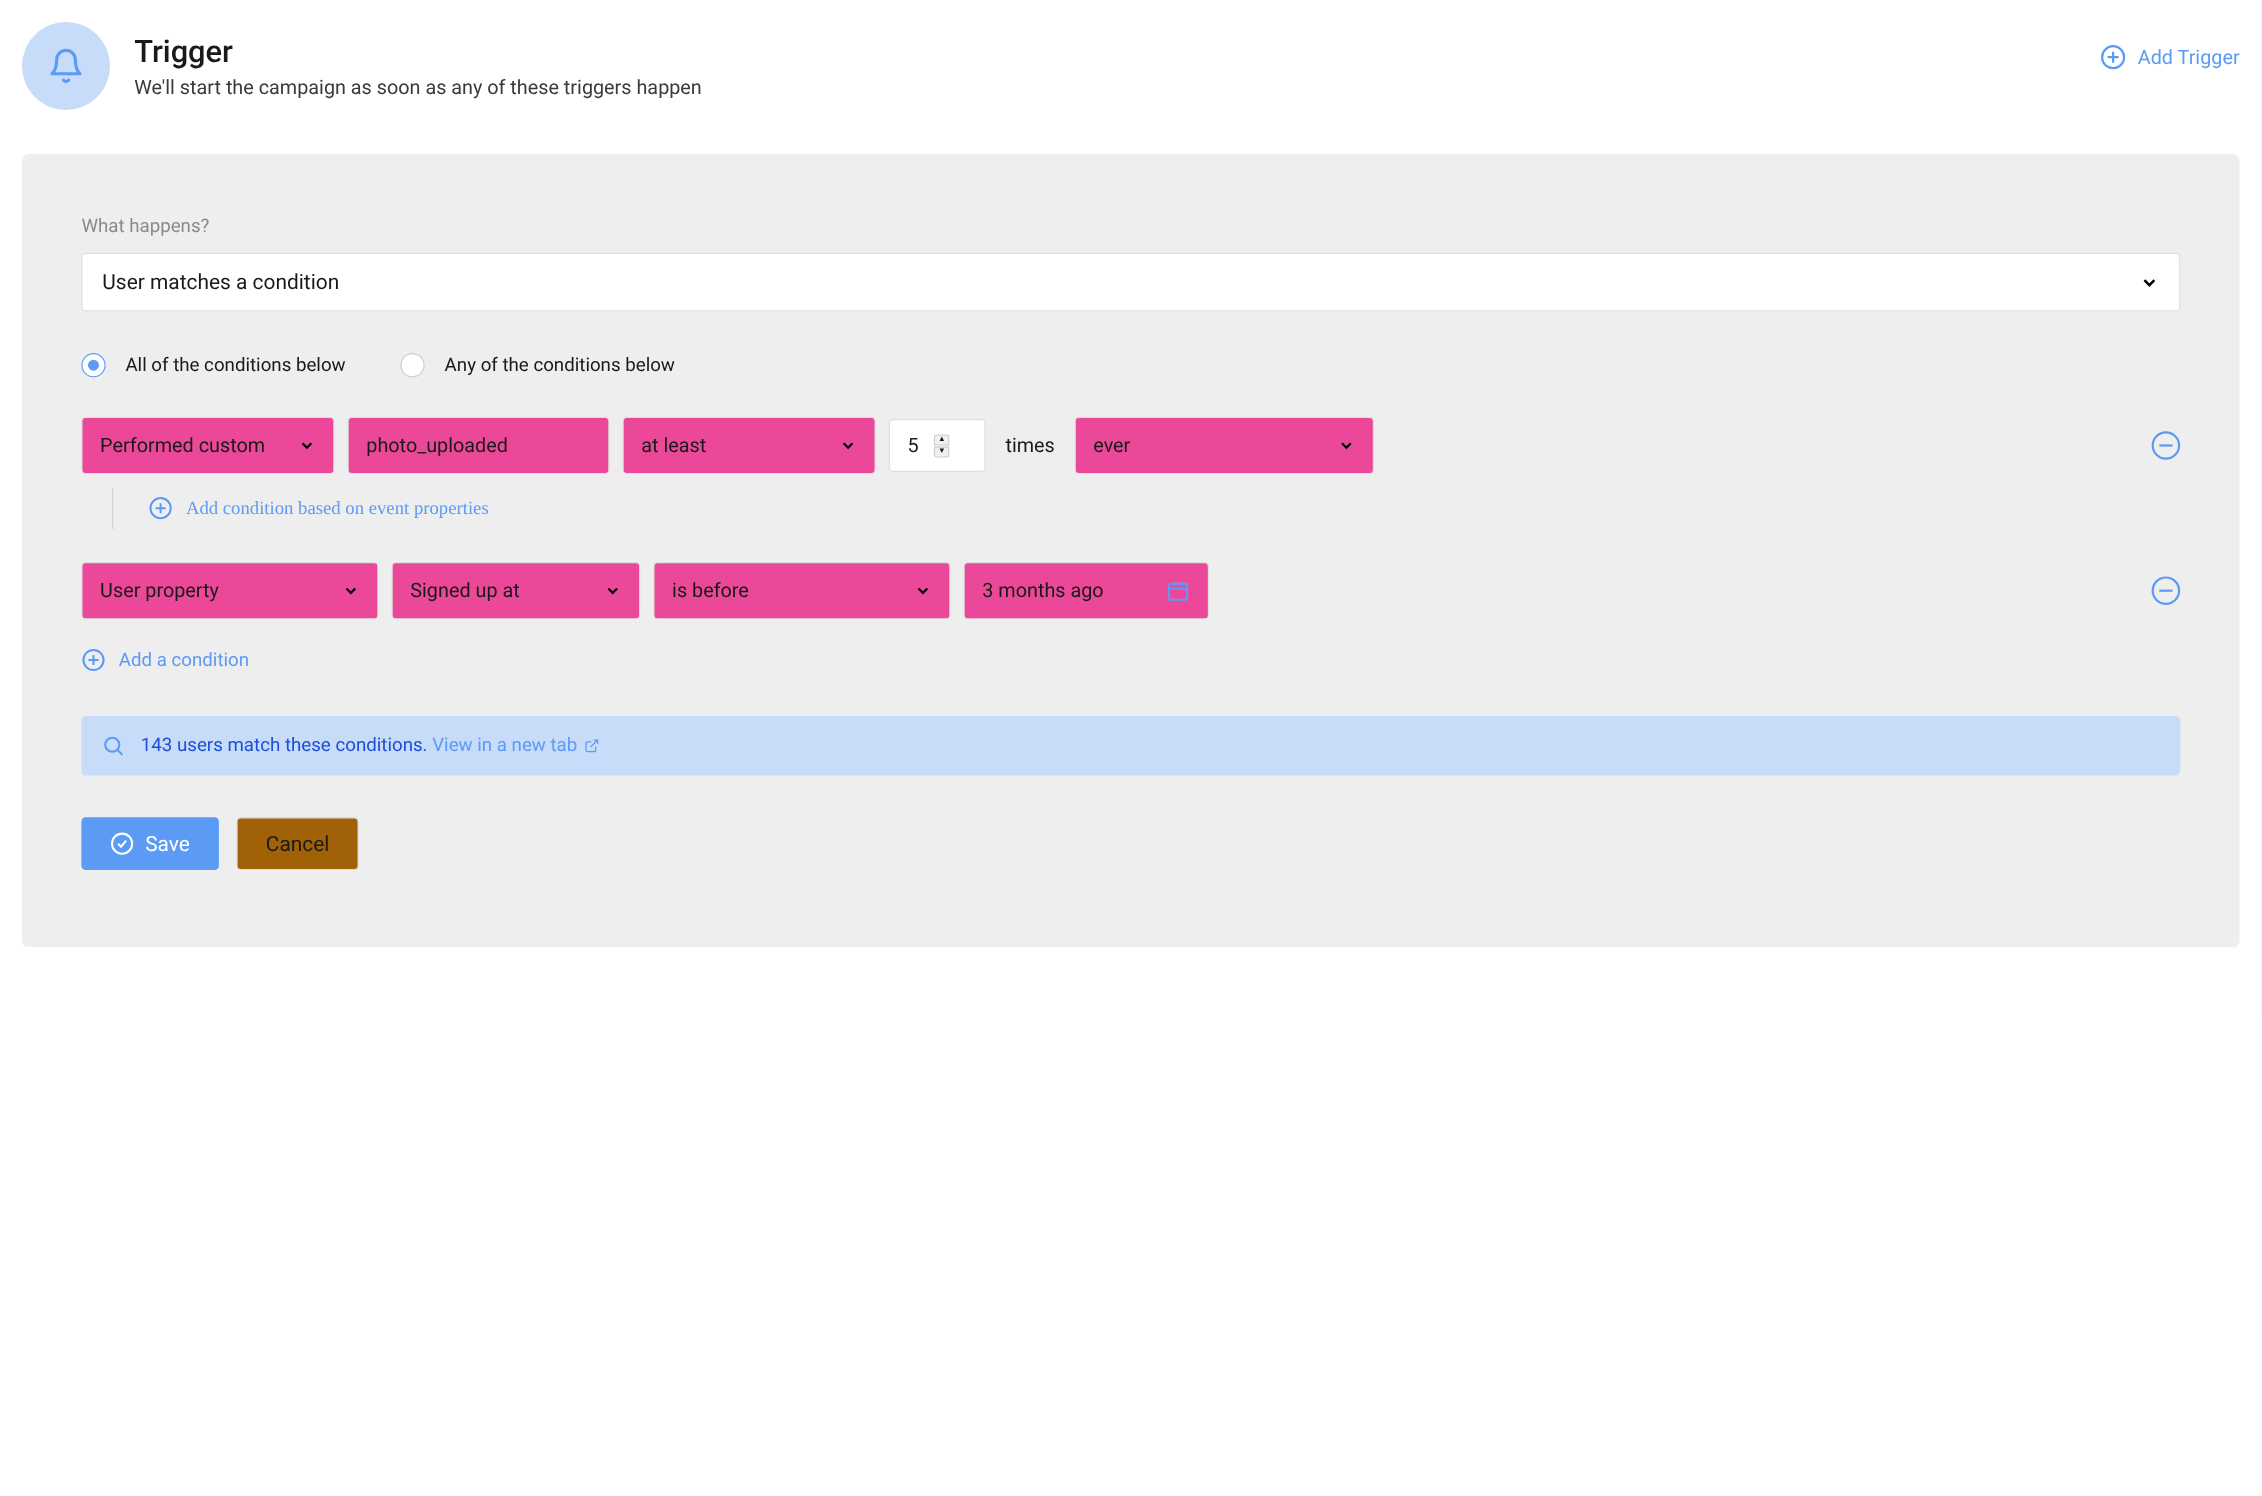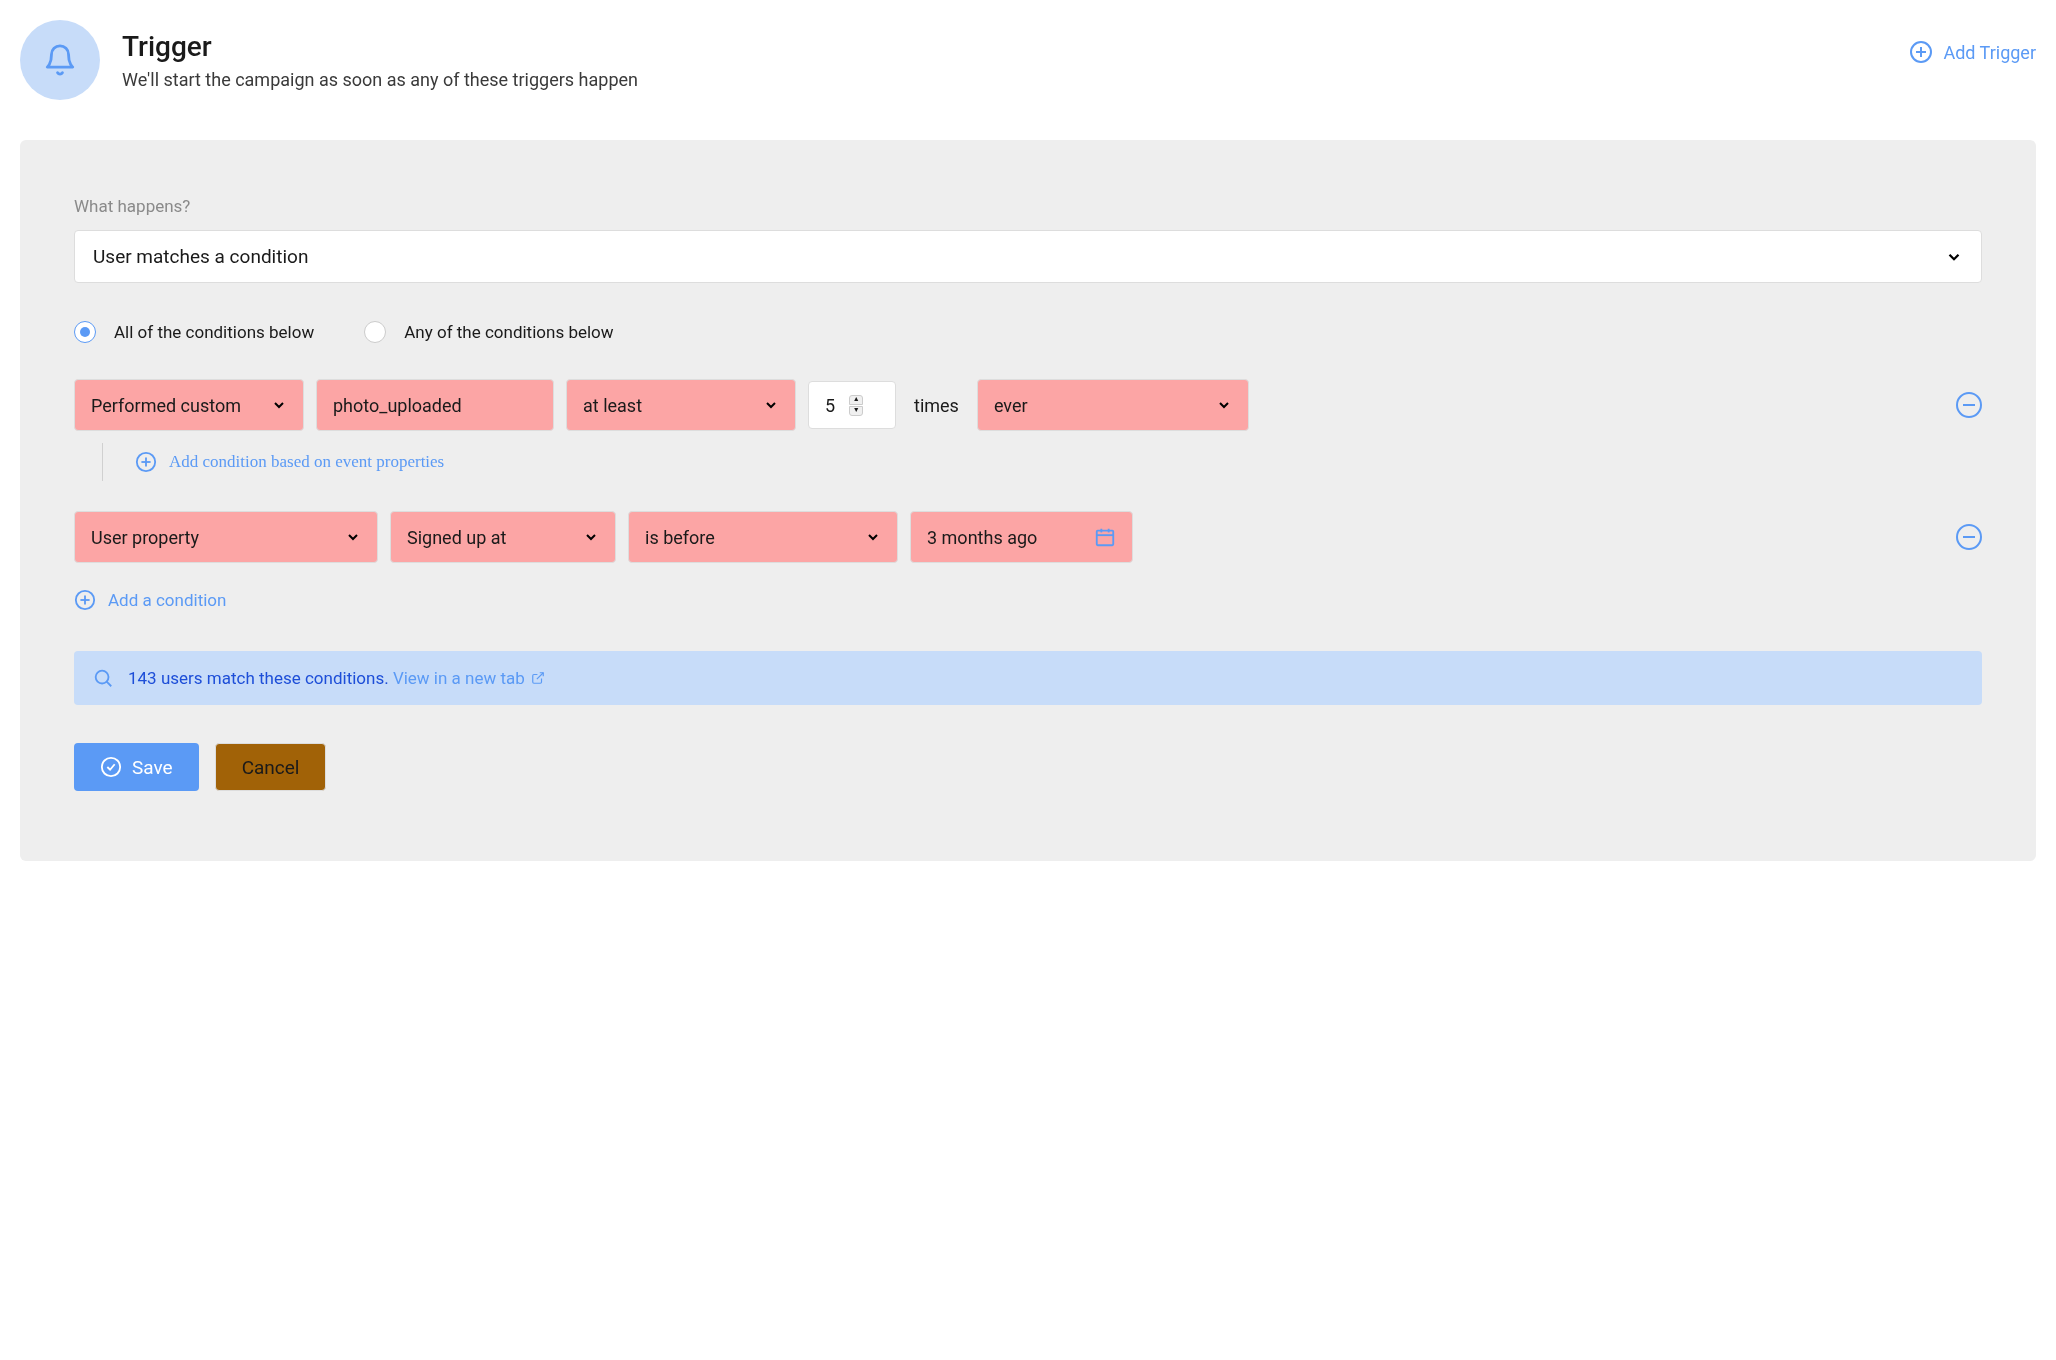"Performed custom" .ctrl { background: #fca5a5 -> #ec4899 }
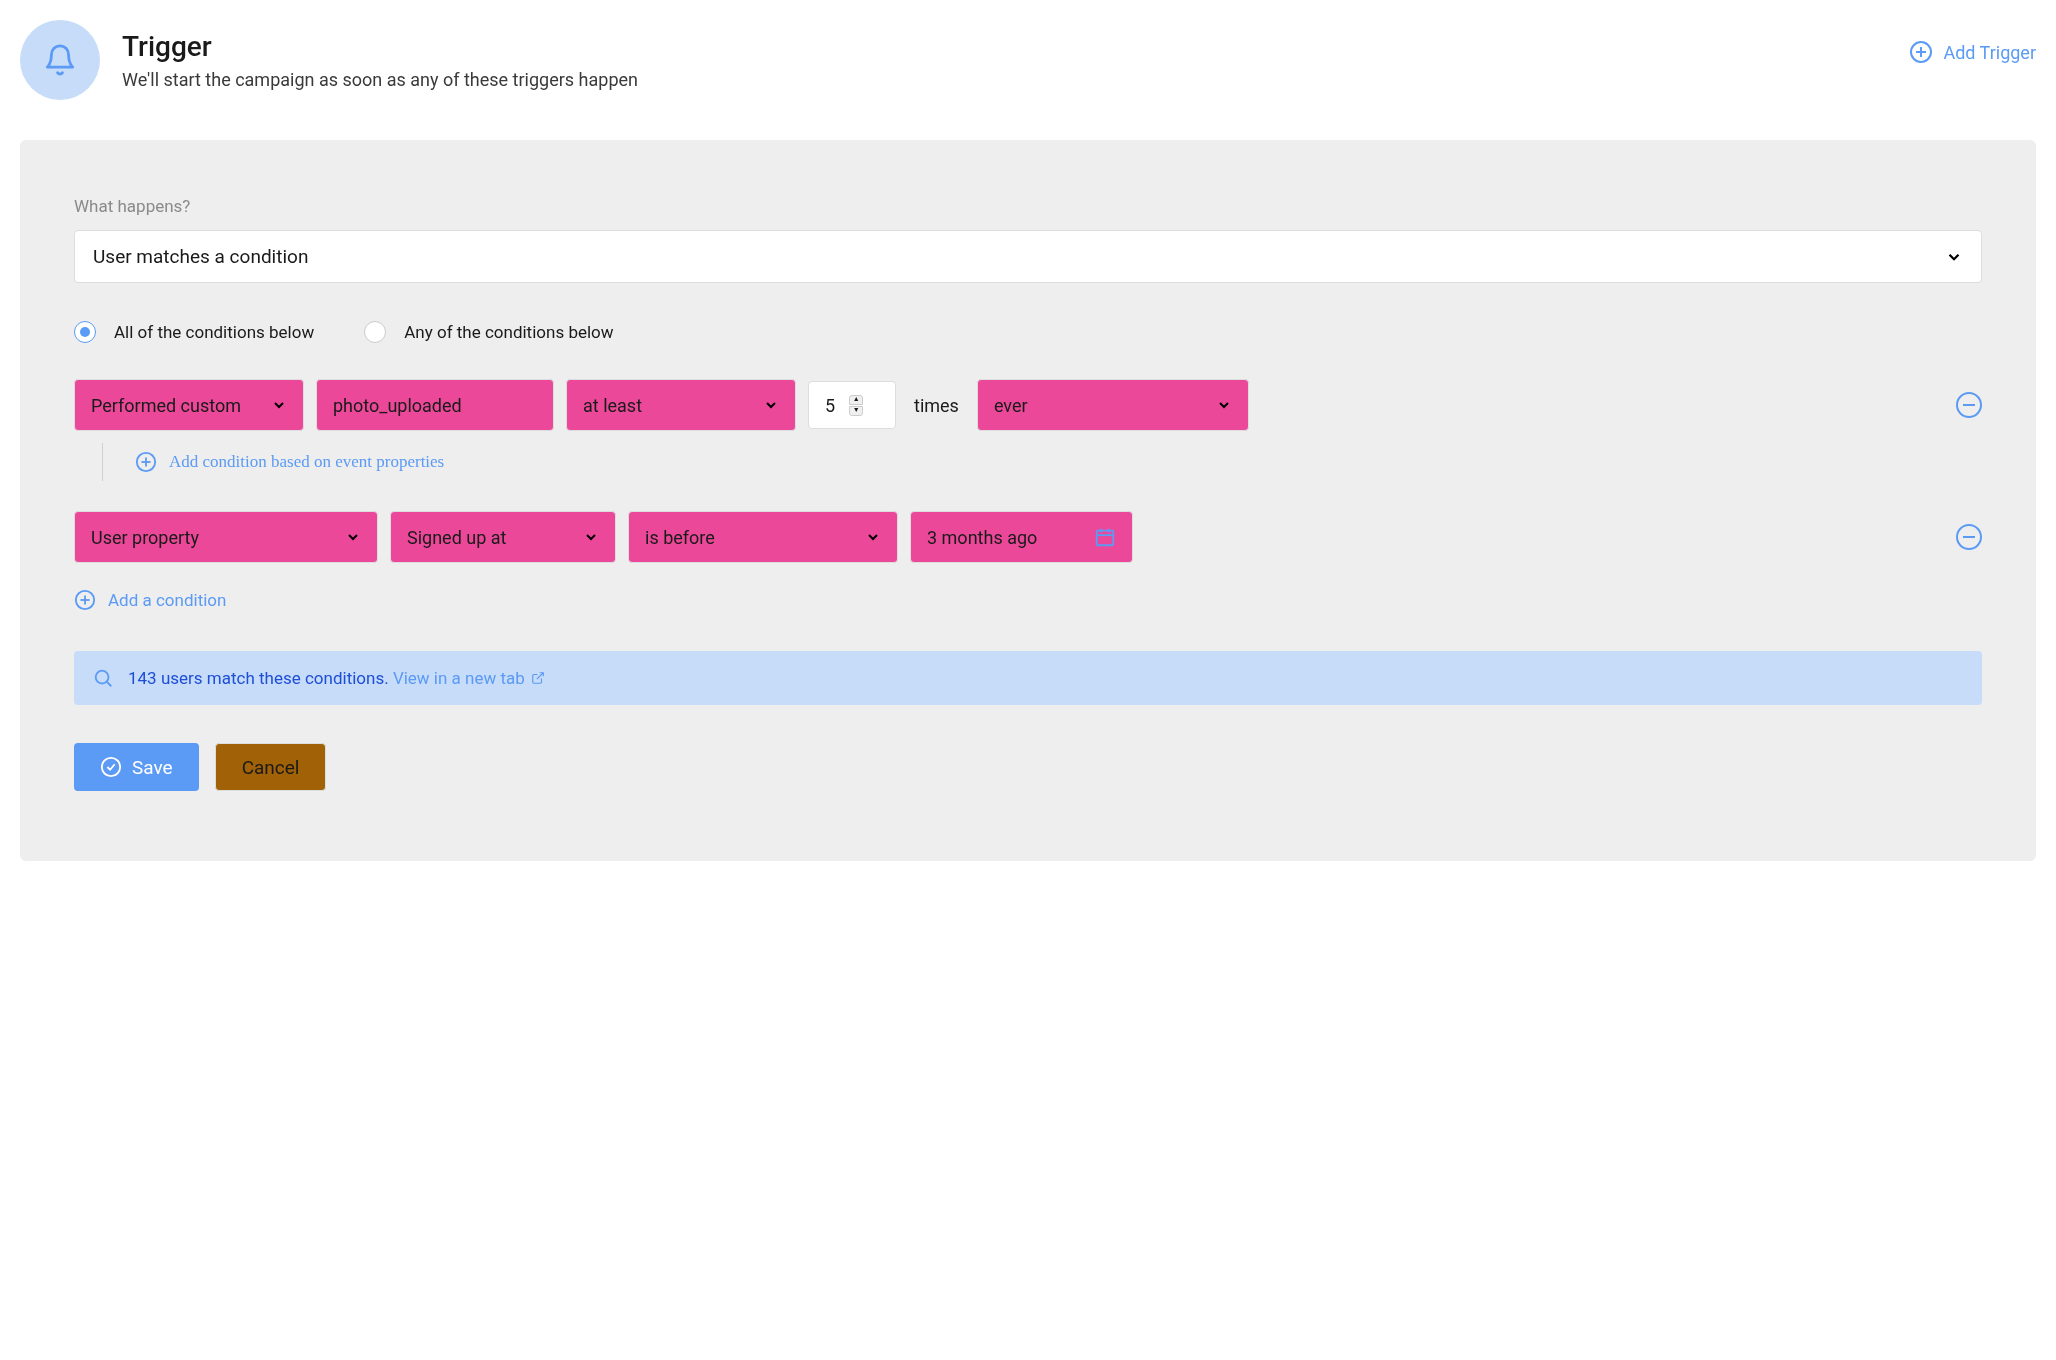"User property" div.ctrl { width: 304px -> 270px }
